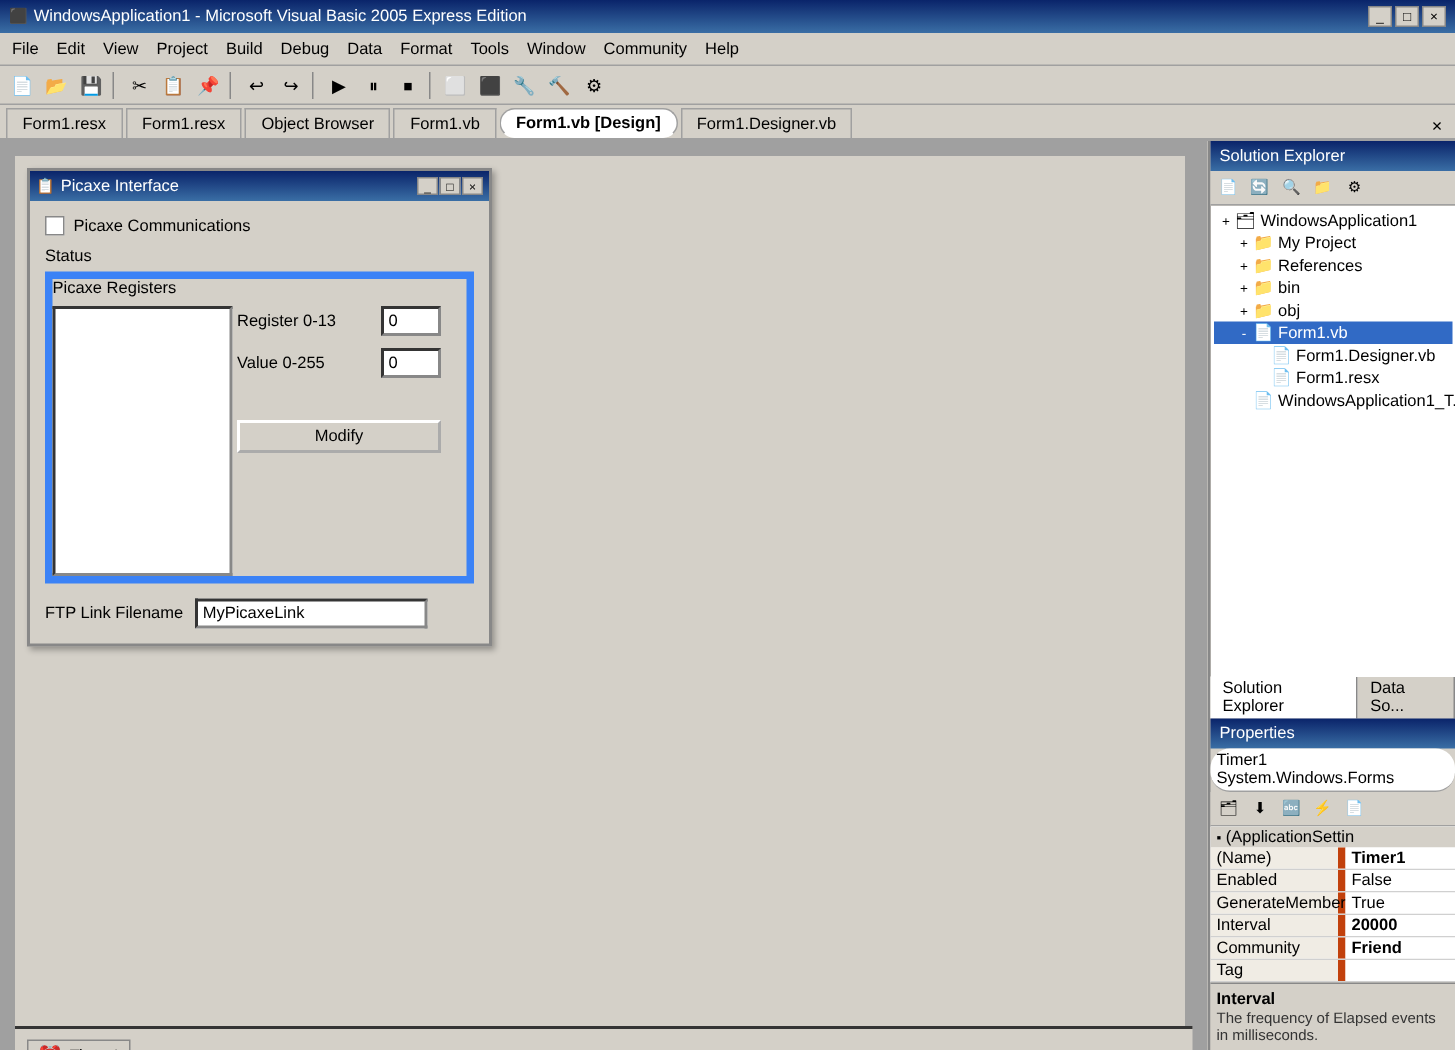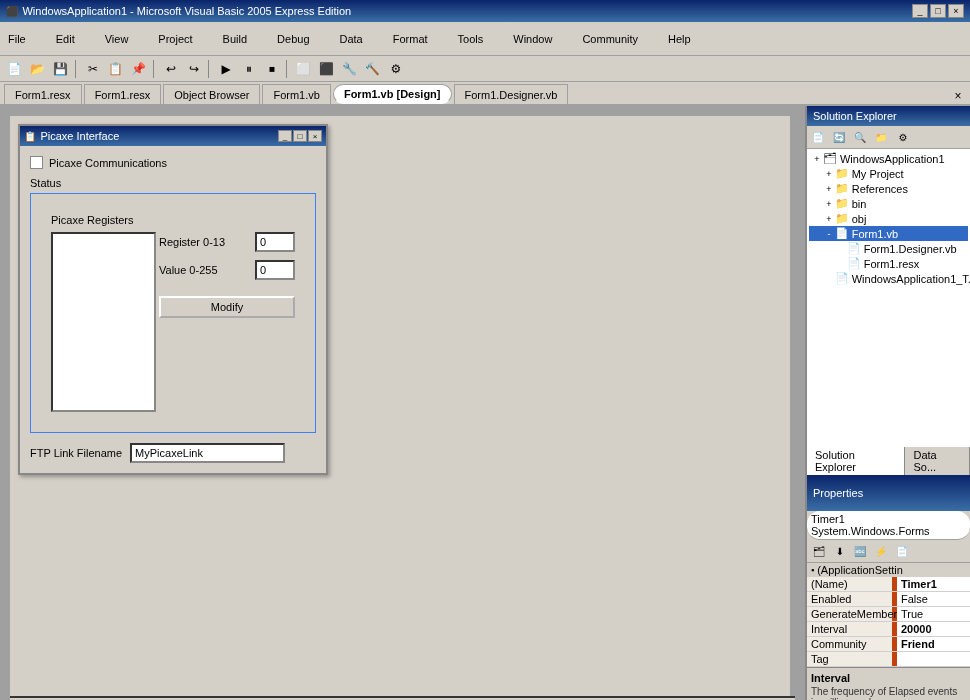"File" .menu-bar { gap: 18px -> none; height: 34px -> 22px }
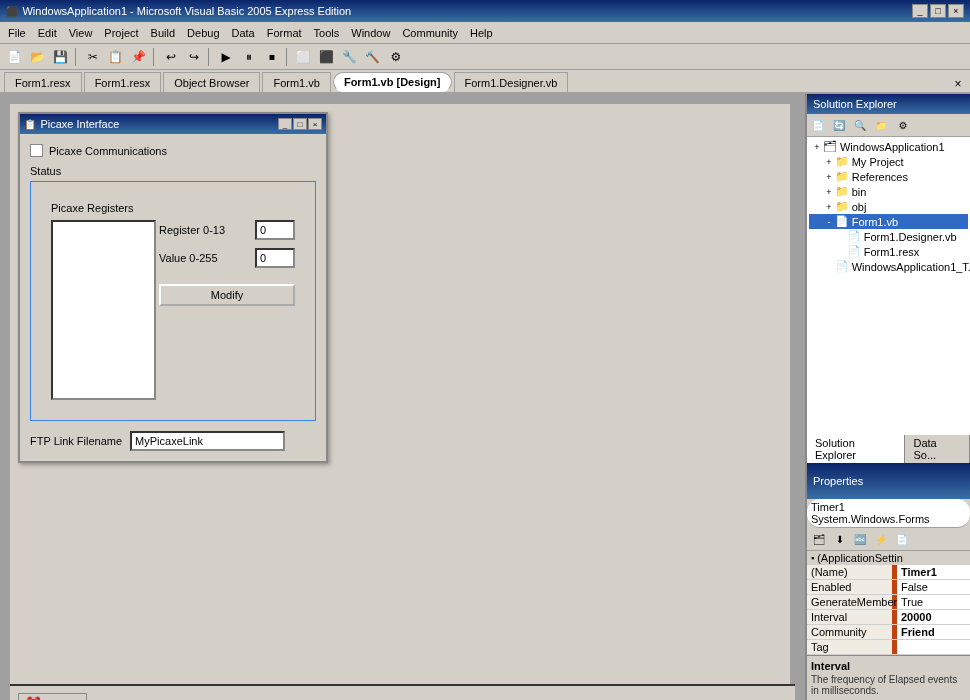"Picaxe Registers" .registers-group { border: 1px solid #3b82f6 -> 5px solid #3b82f6; padding: 20px -> 0 }
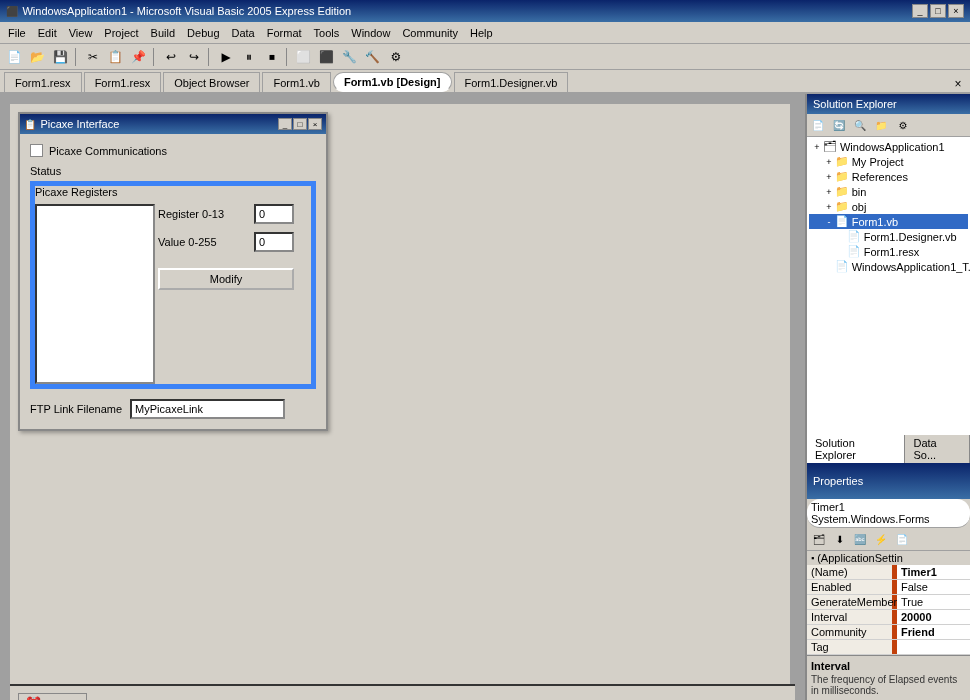"Modify" .modify-btn { margin-top: 8px -> 20px }
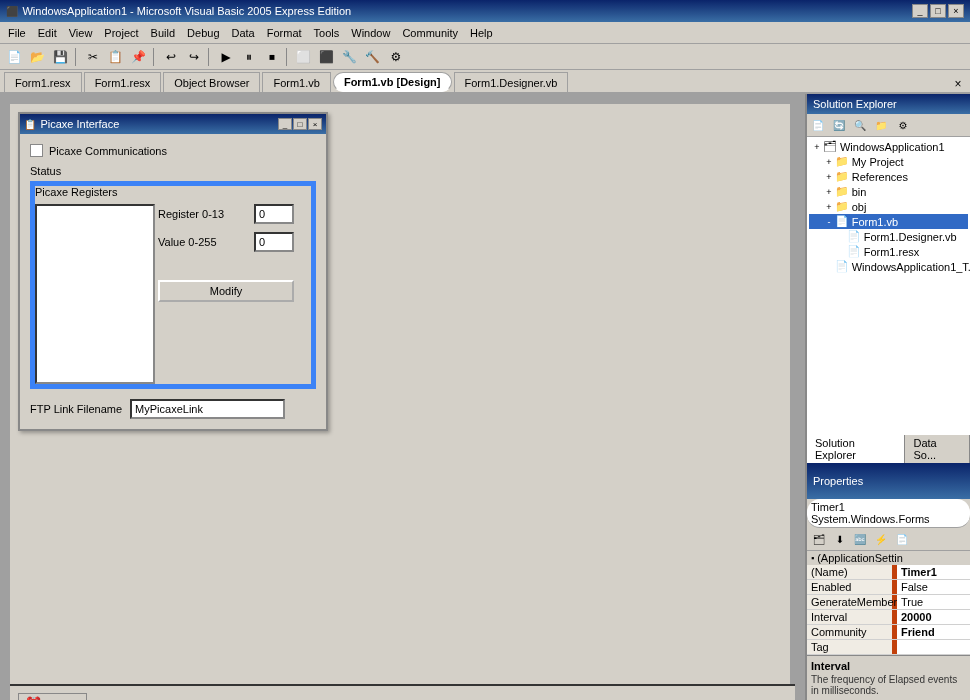"Properties" .properties-header { height: 36px -> 20px }
